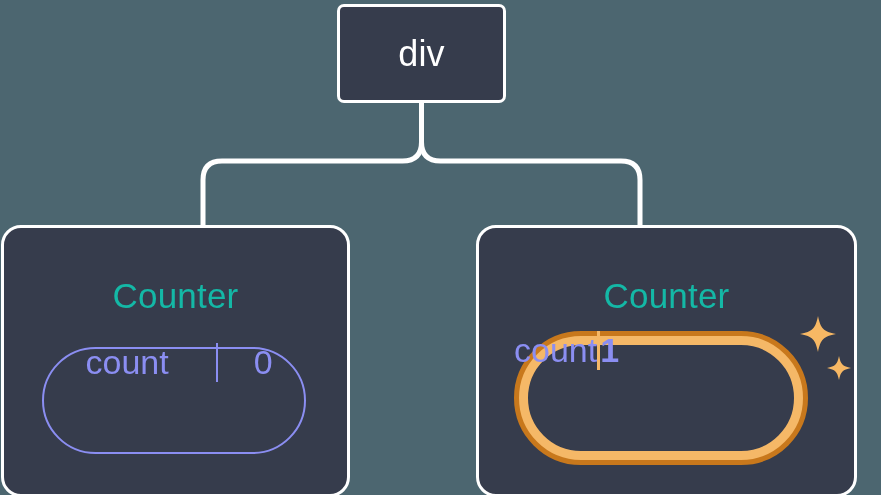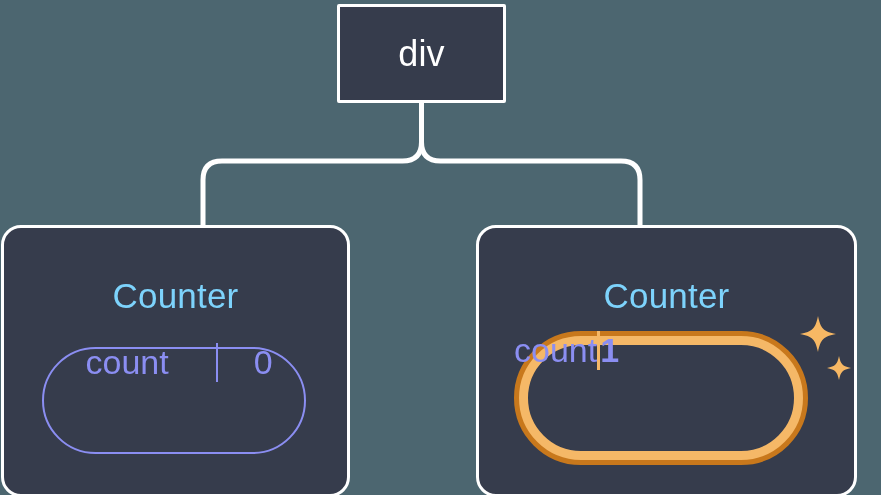"div" .node-root { border-radius: 2px -> 7px }
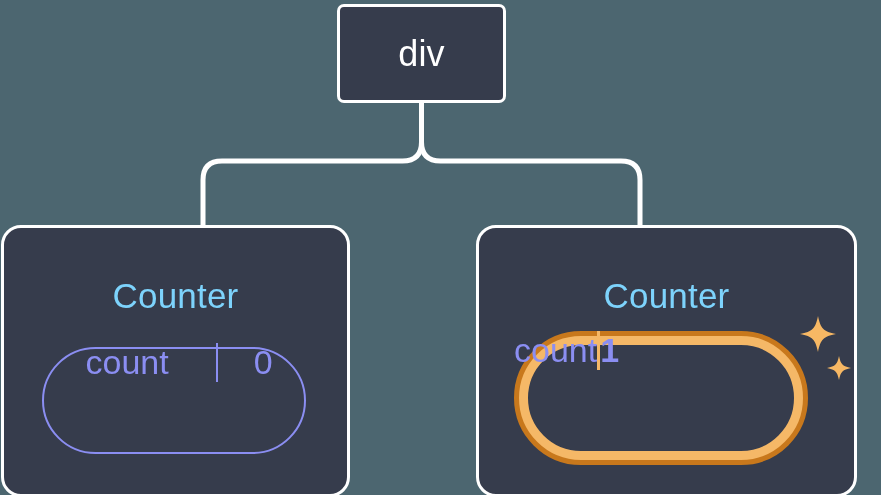"Counter" .node-child .node-title { color: #7dd3fc -> #14b8a6 }
